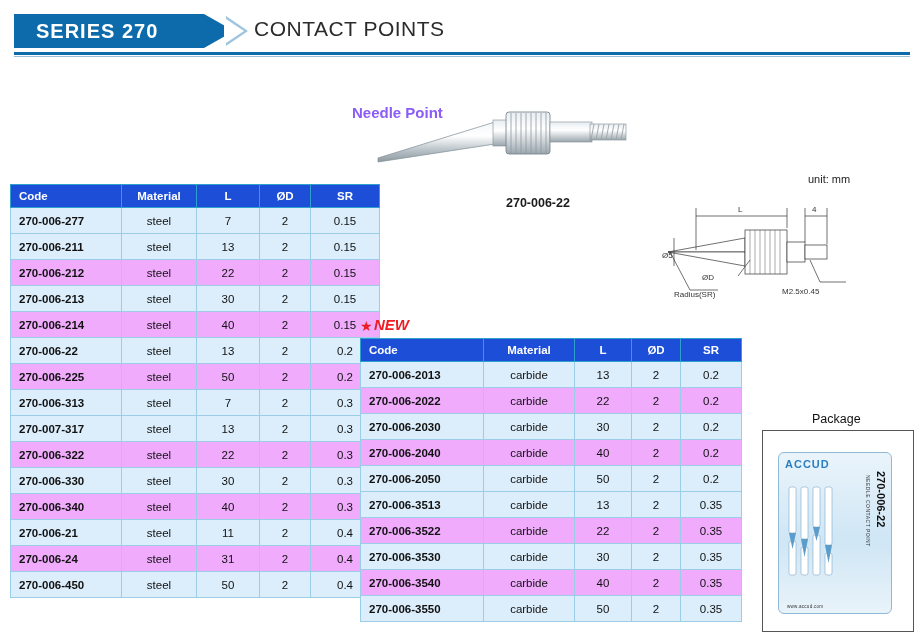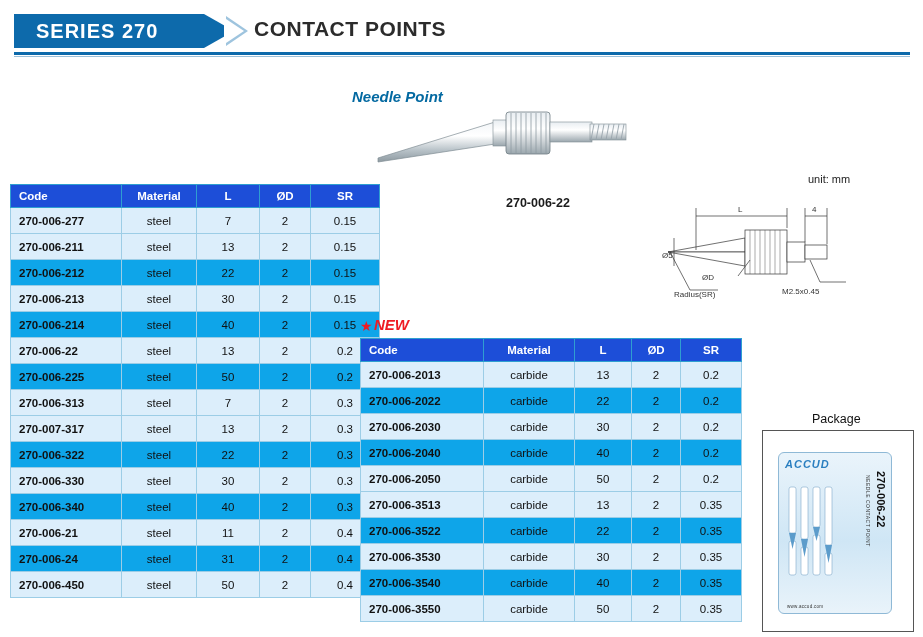"CONTACT POINTS" .page-title { font-weight: bold -> normal }
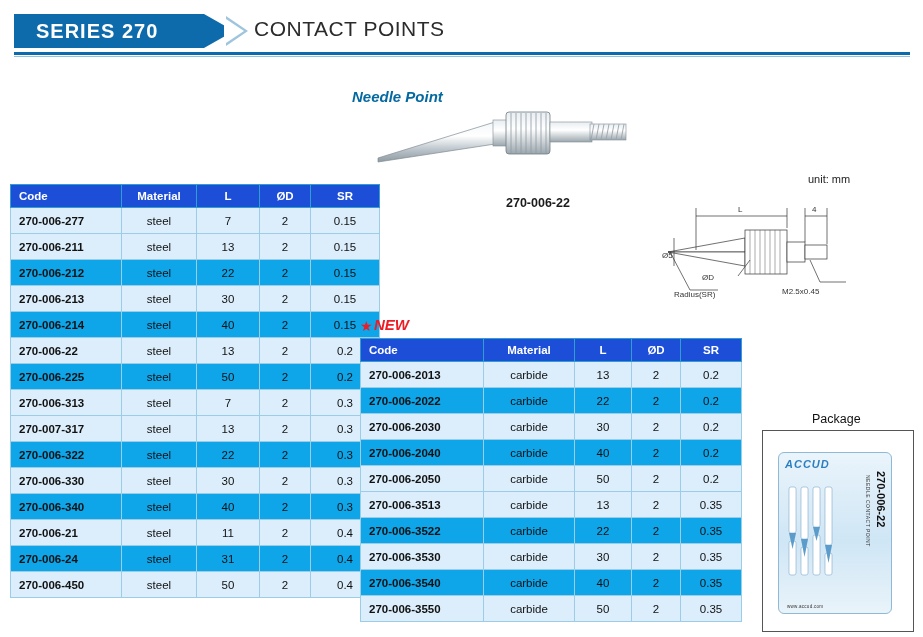"Needle Point" .needle-title { color: #0369a1 -> #8b5cf6; font-style: italic -> none; top: 88px -> 104px }
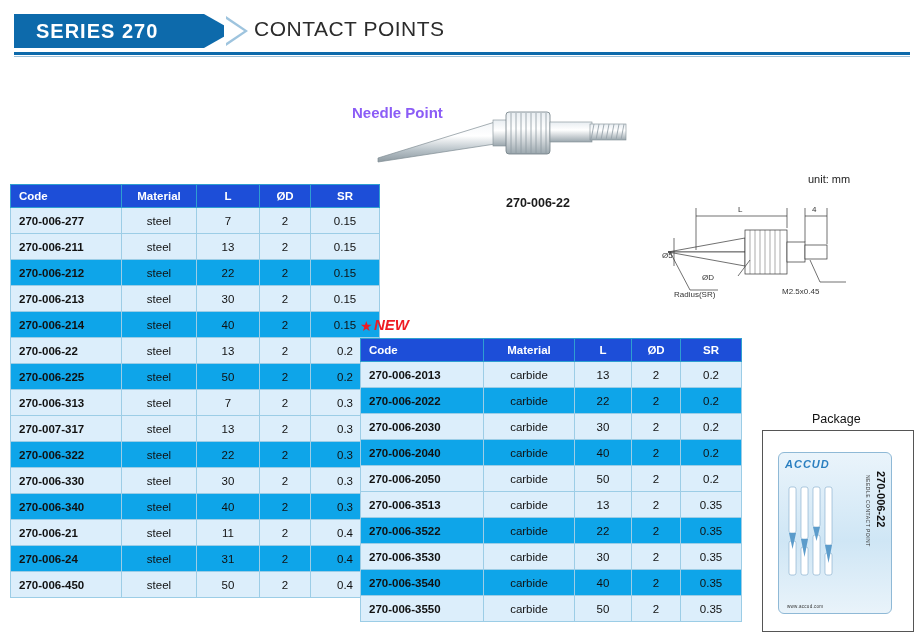"270-006-212" .tbl tr.norm td { background: #0ea5e9 -> #f0abfc }
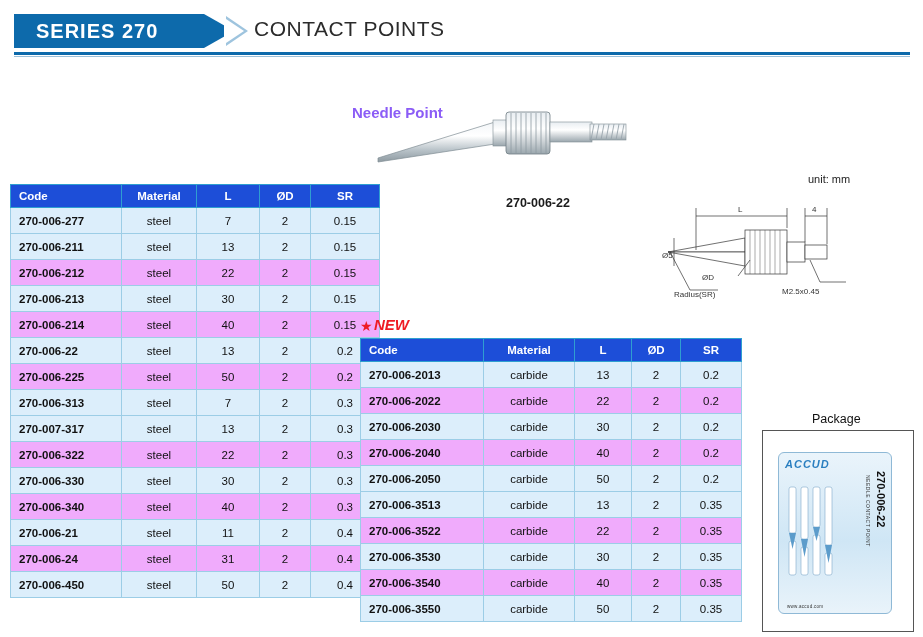"ACCUD" .pkg-brand { font-style: italic -> none }
